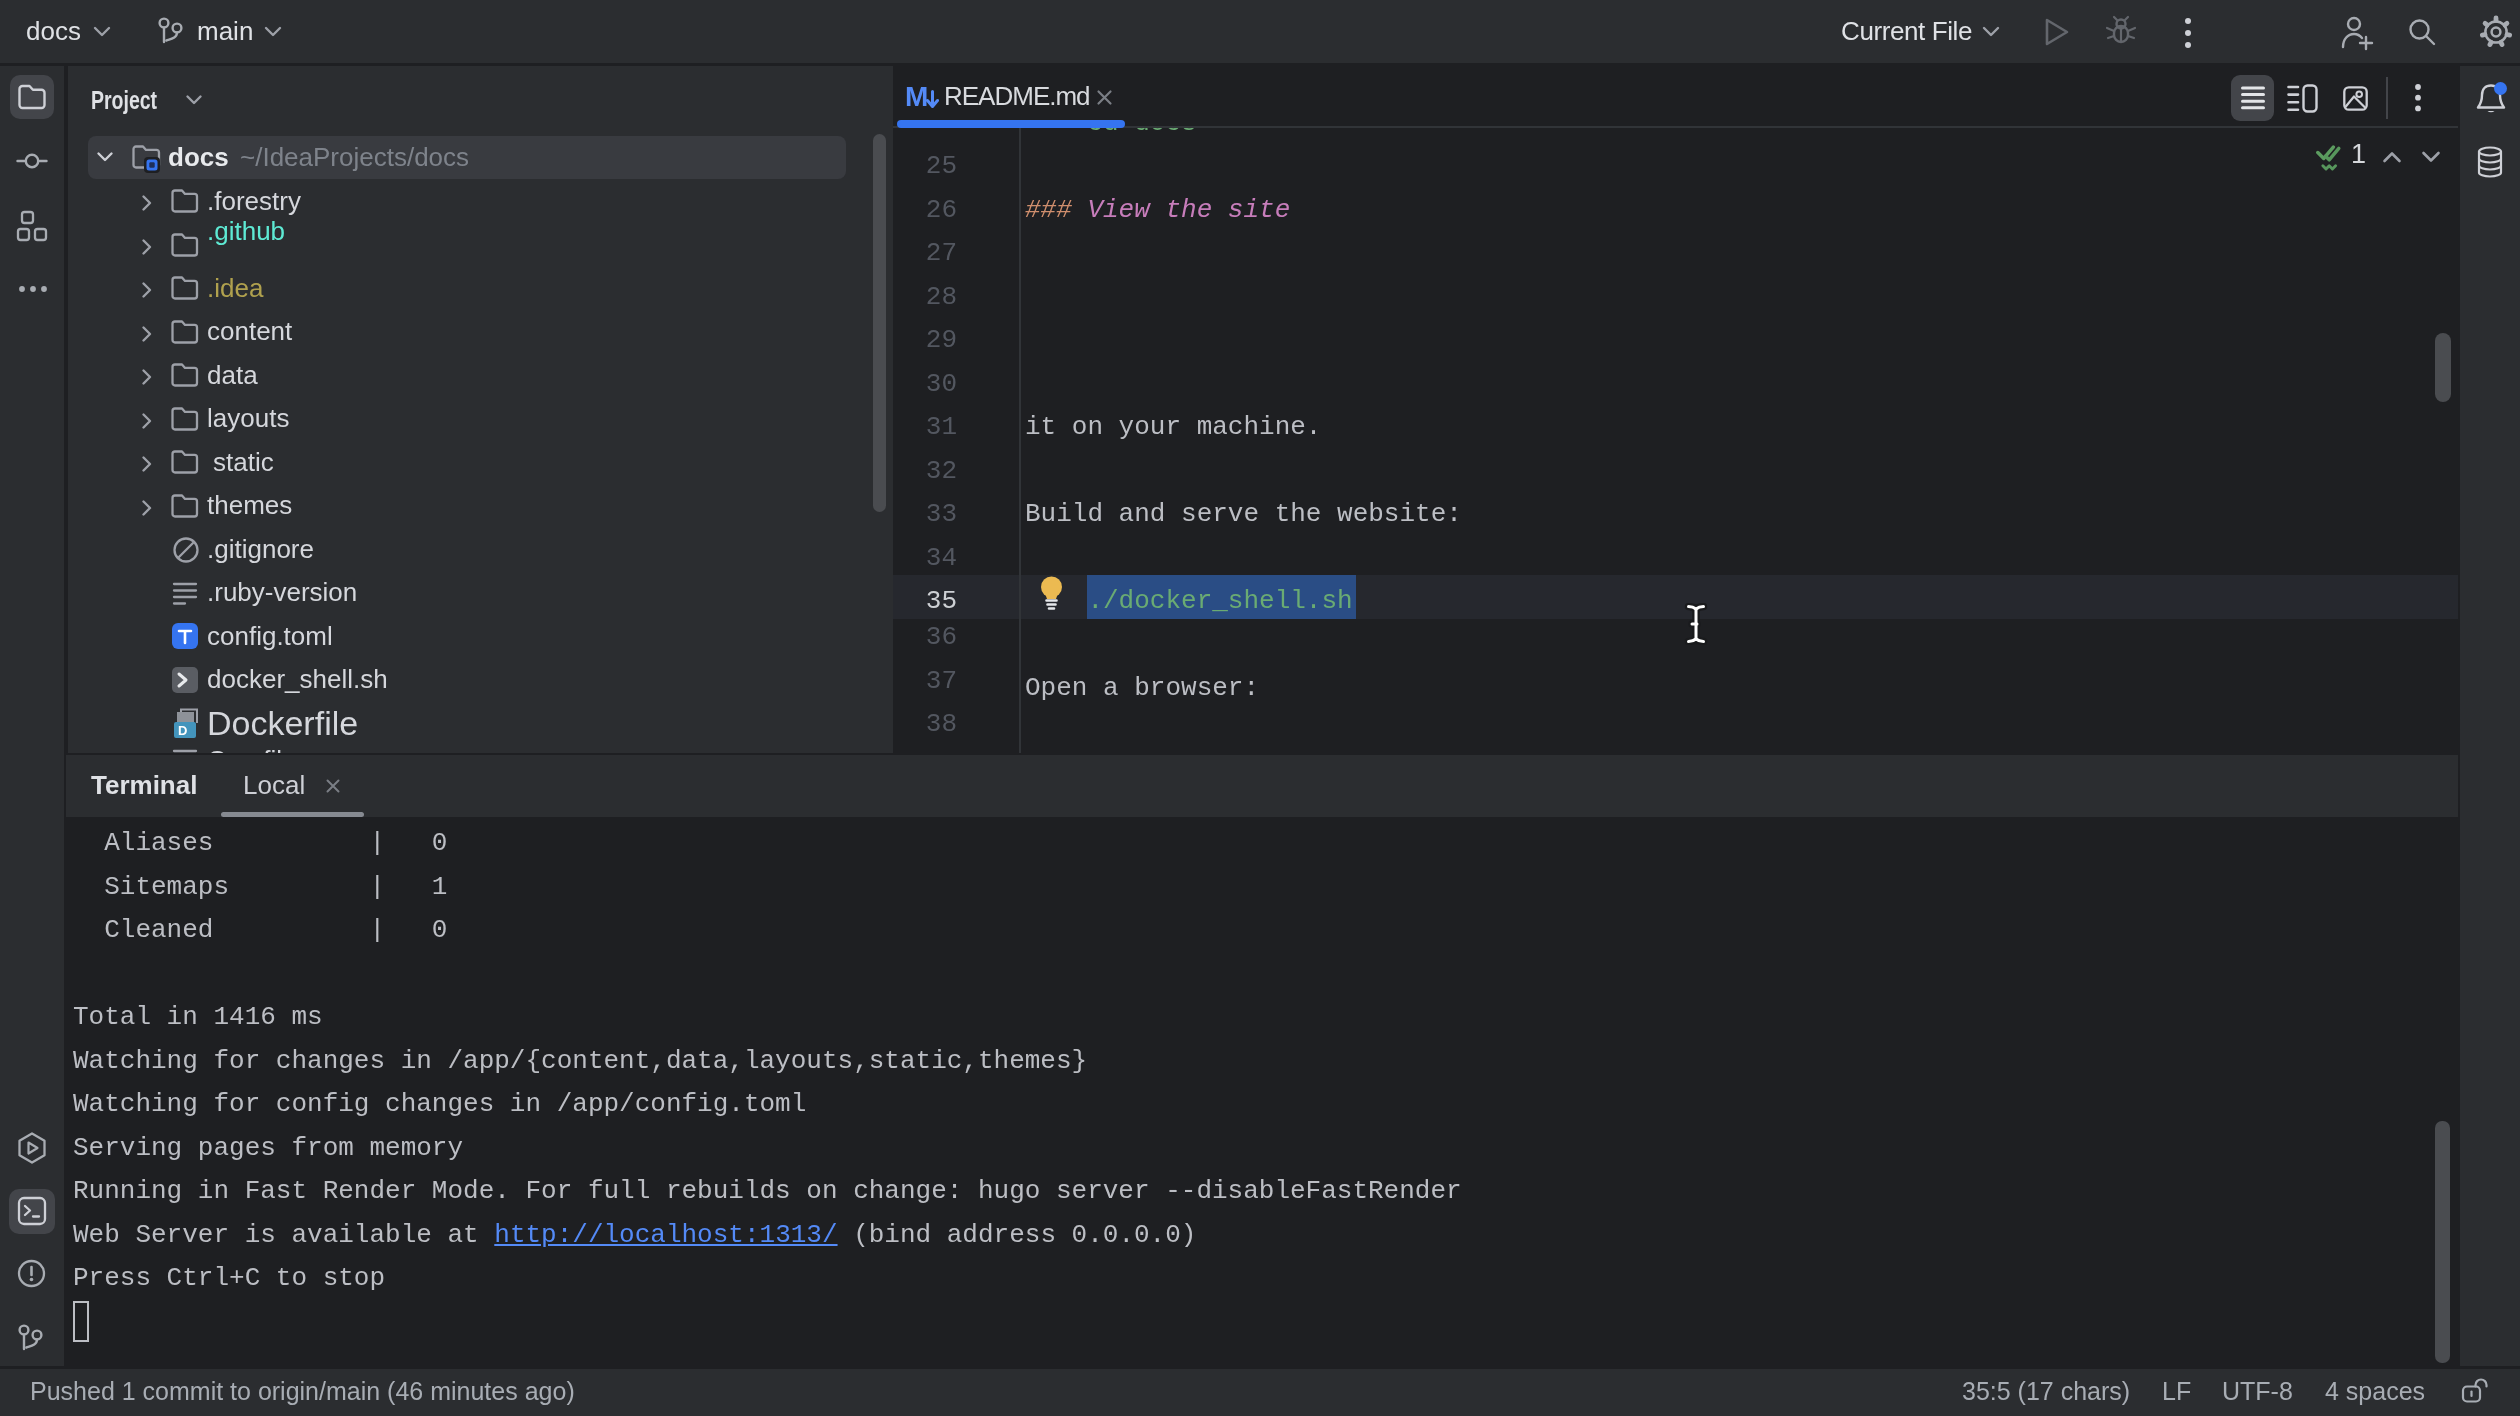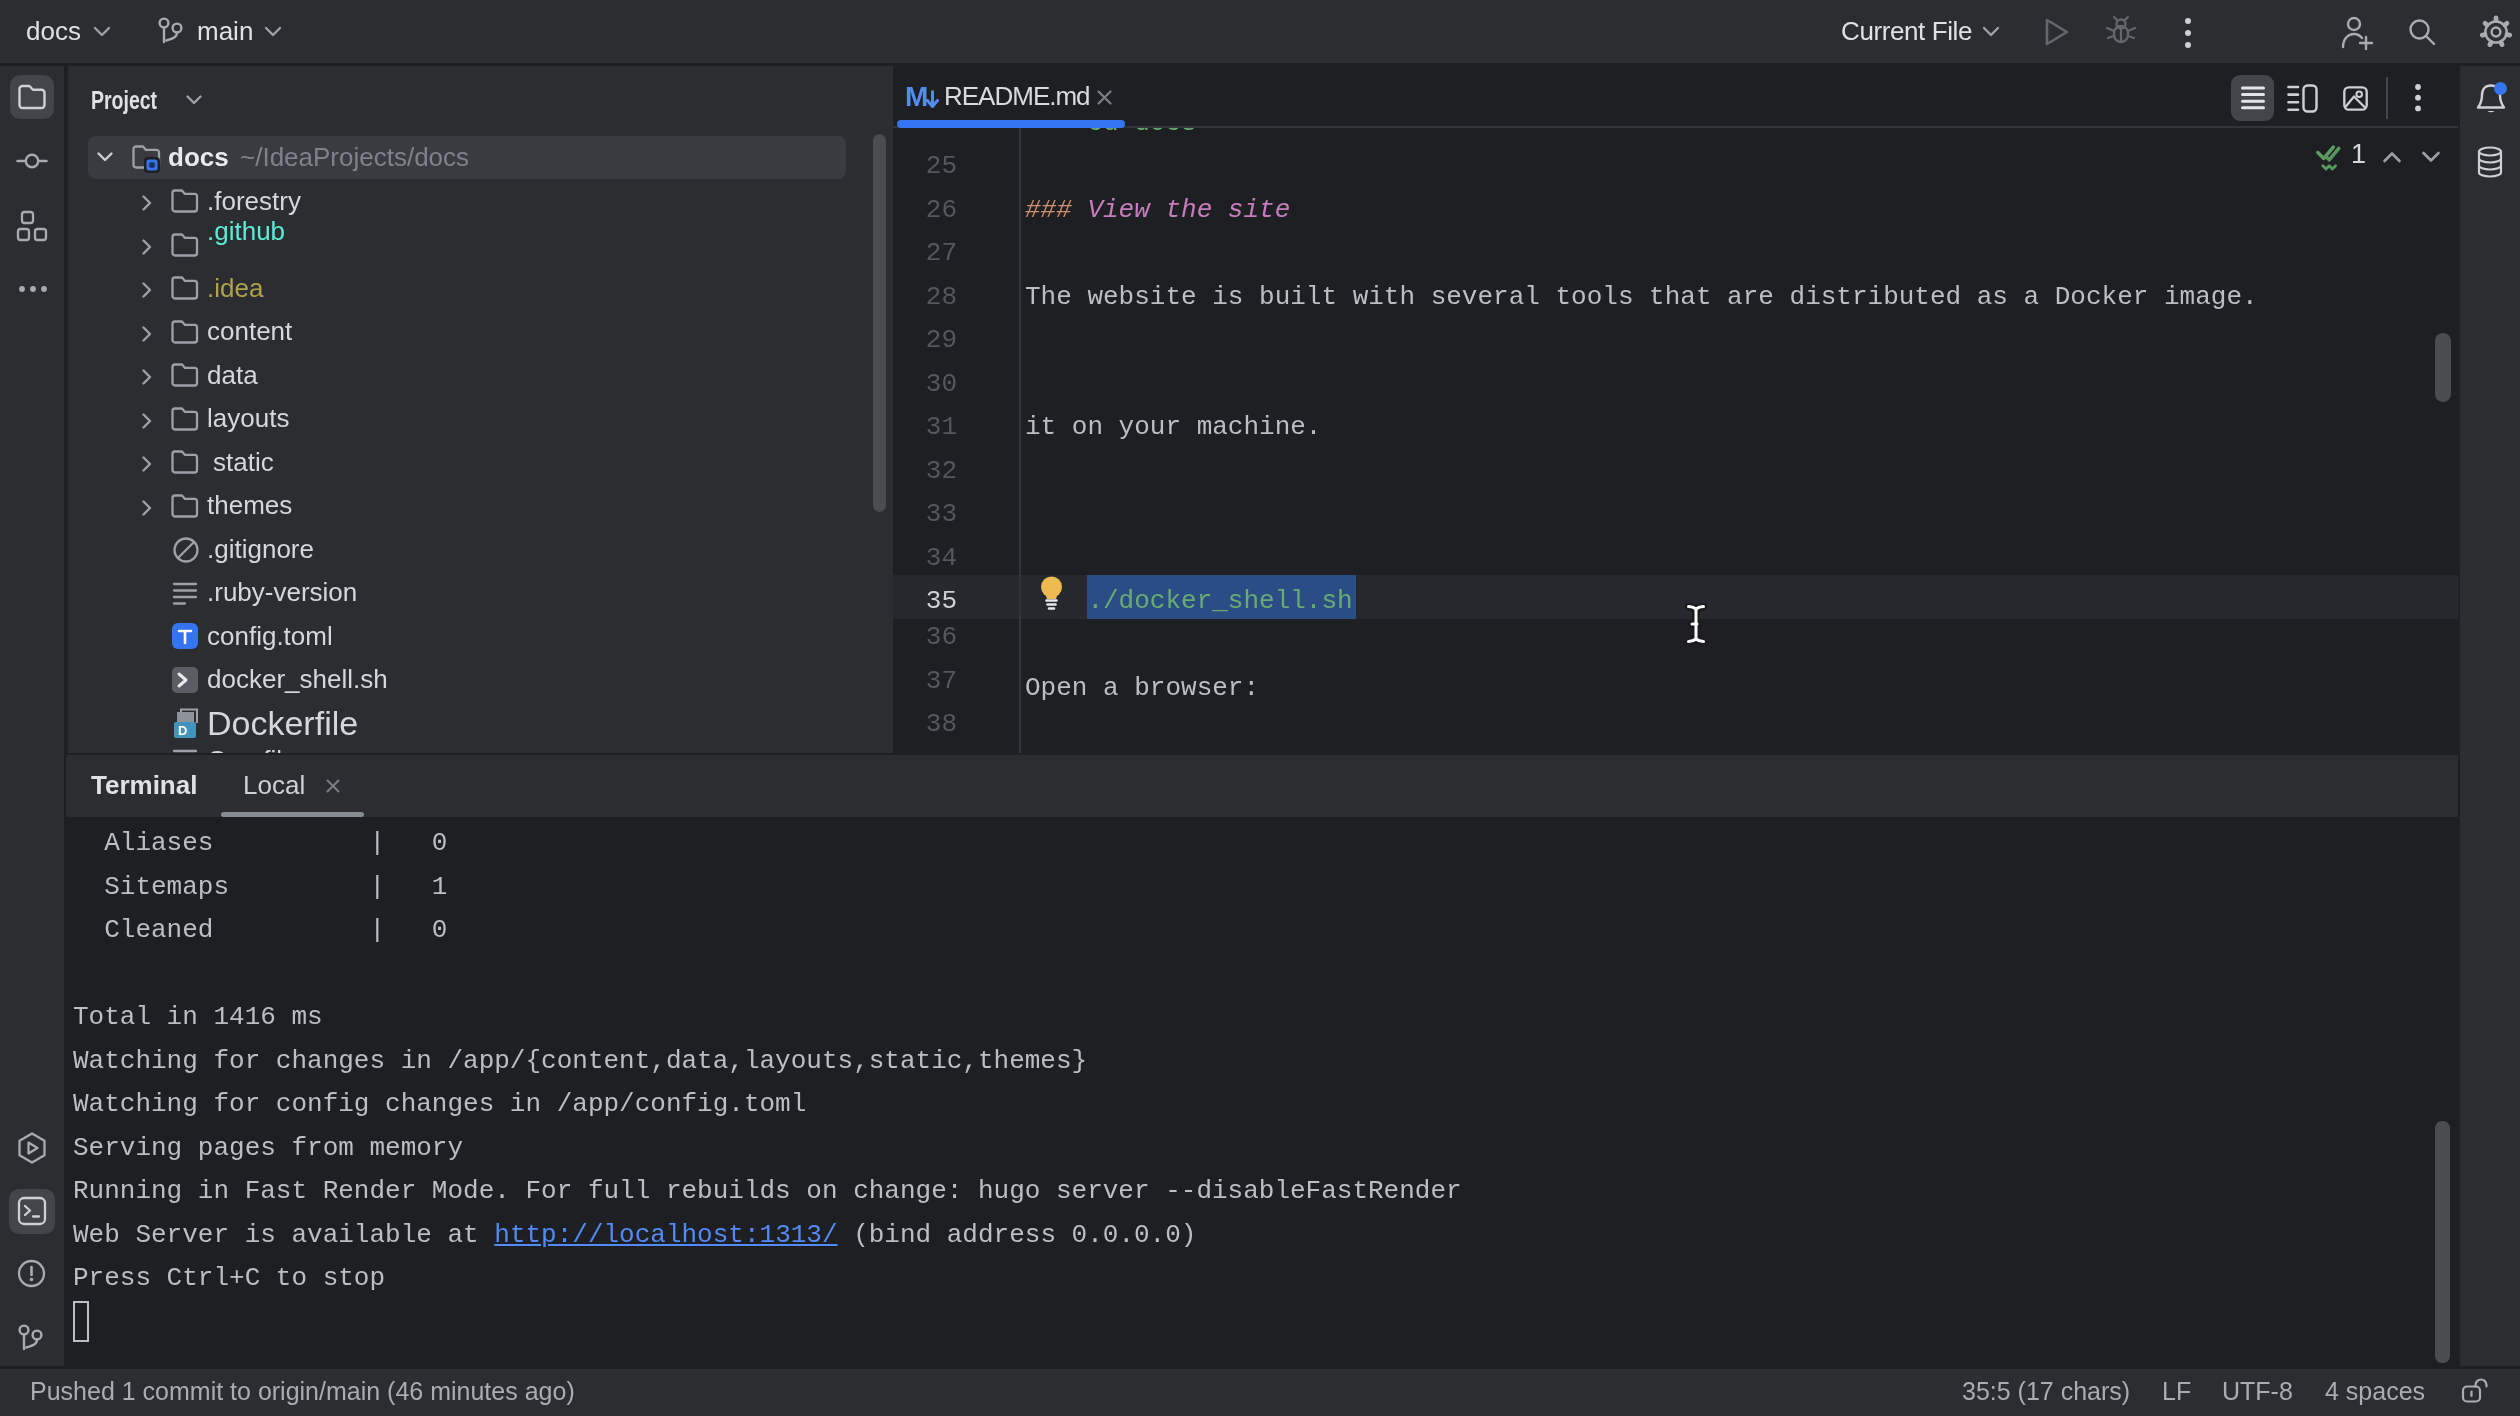"The website is built with" div.abs { html: <div>The website is built with several tools that are distributed as a Docker image.</div> -> none }
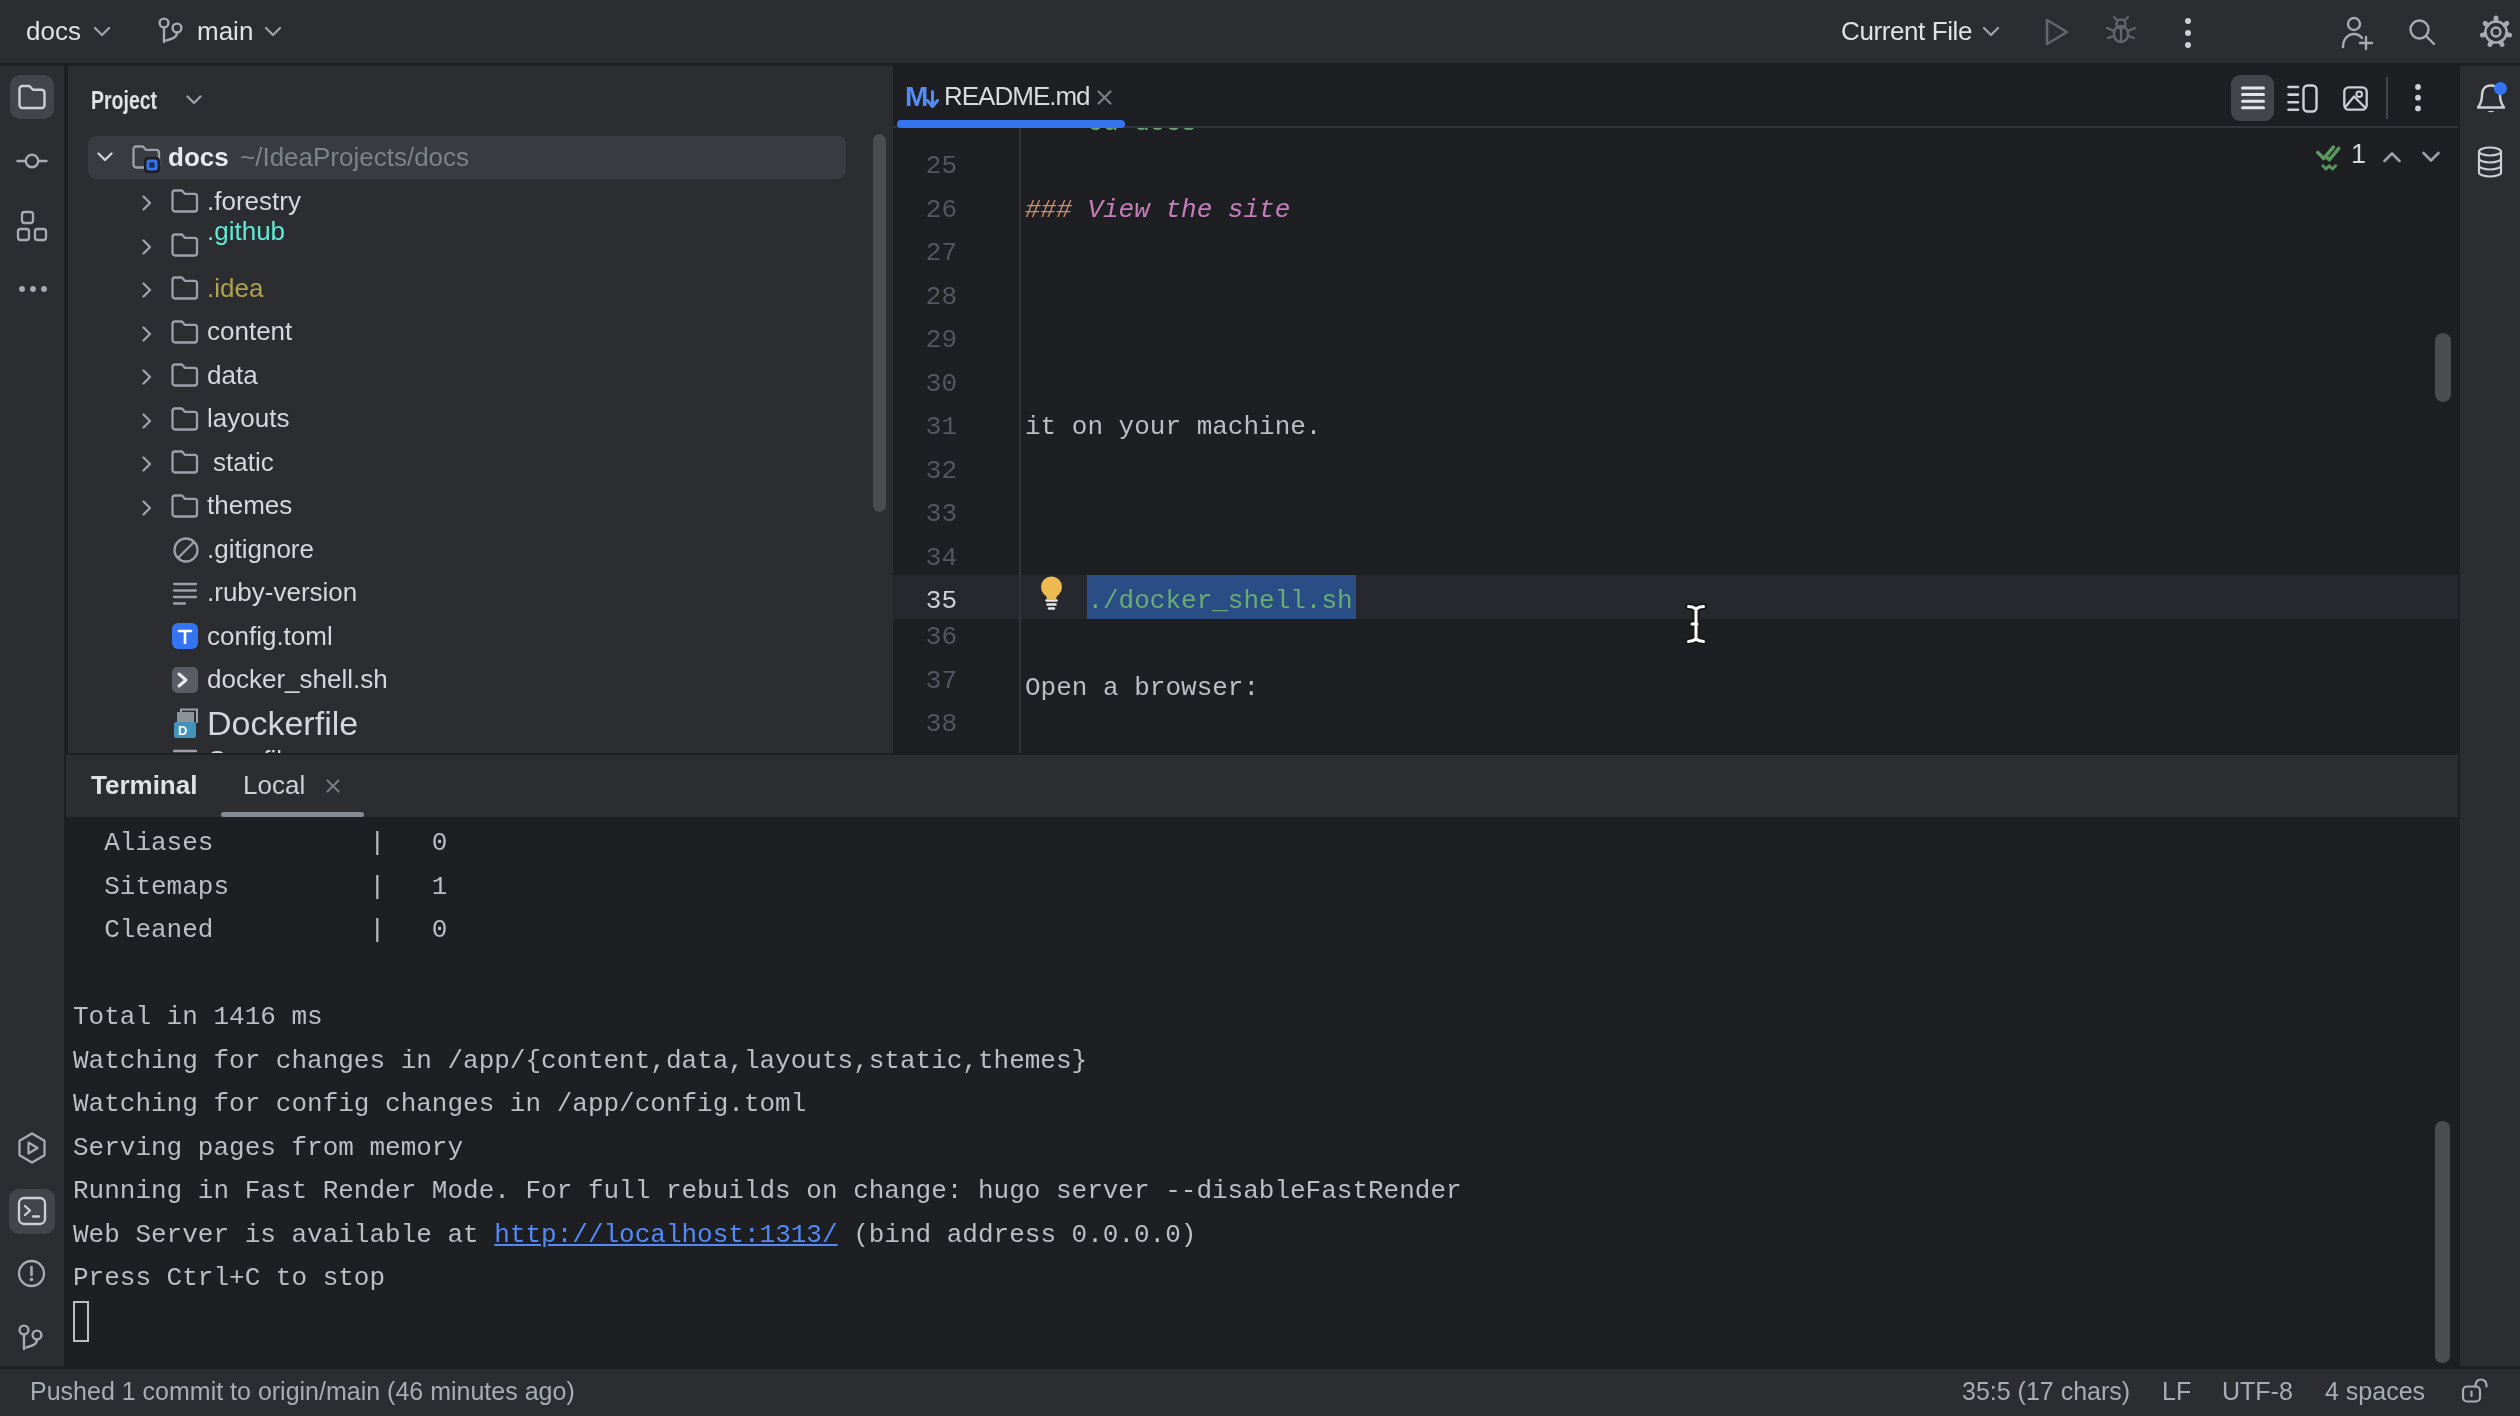"Build and serve the website:" div.abs { html: none -> <div>Build and serve the website:</div> }
